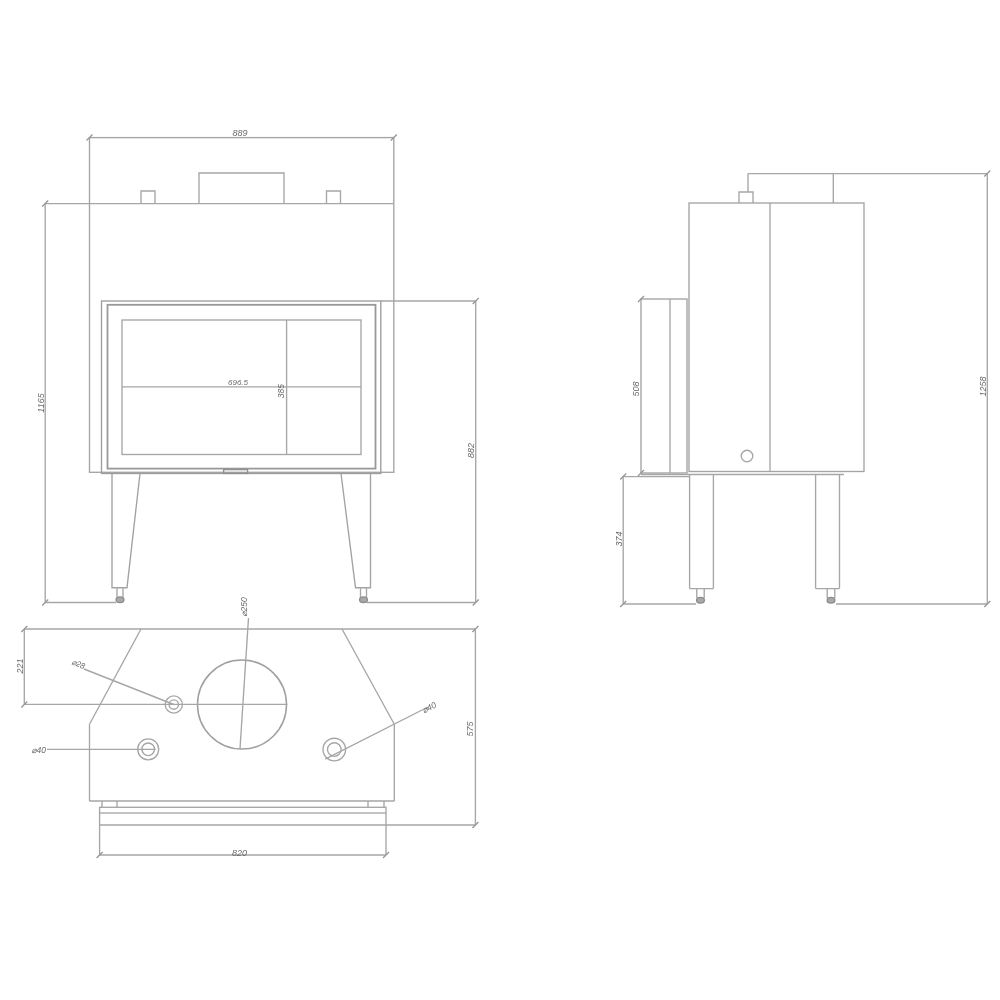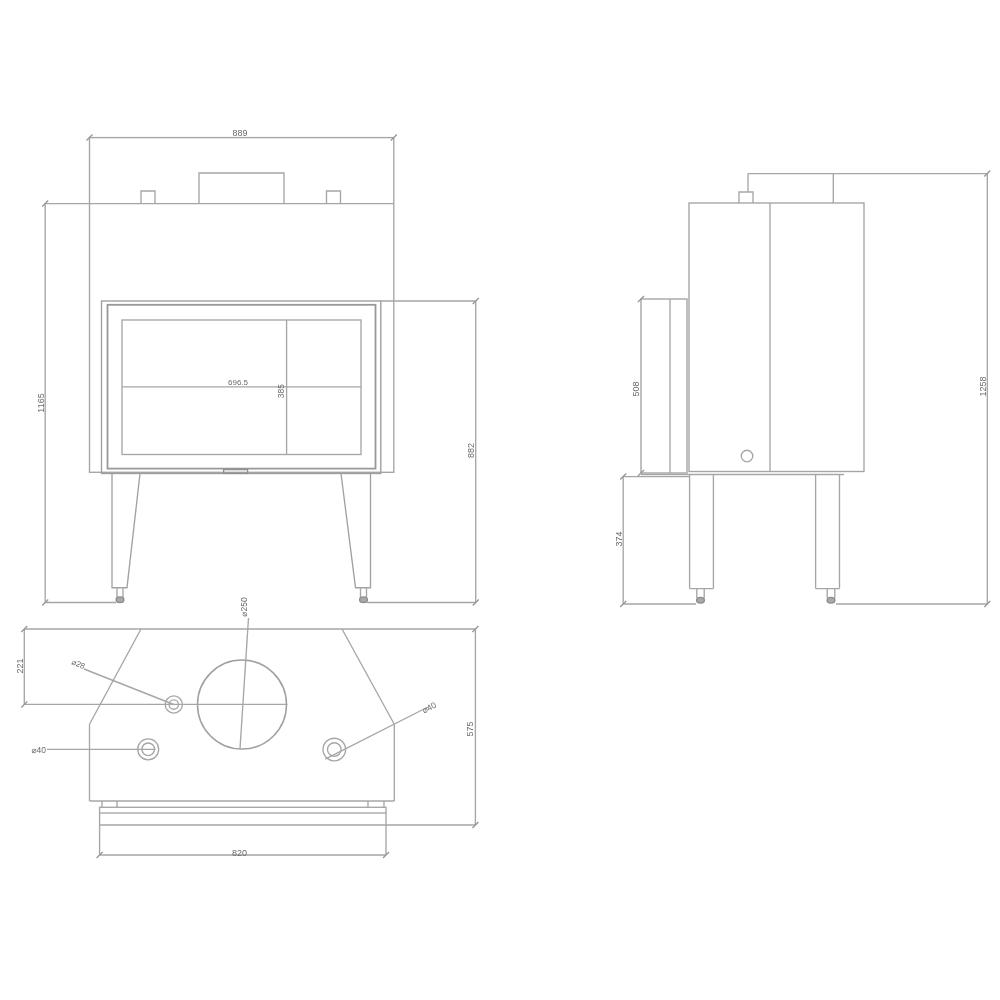"889" .page { font-style: none -> italic }
